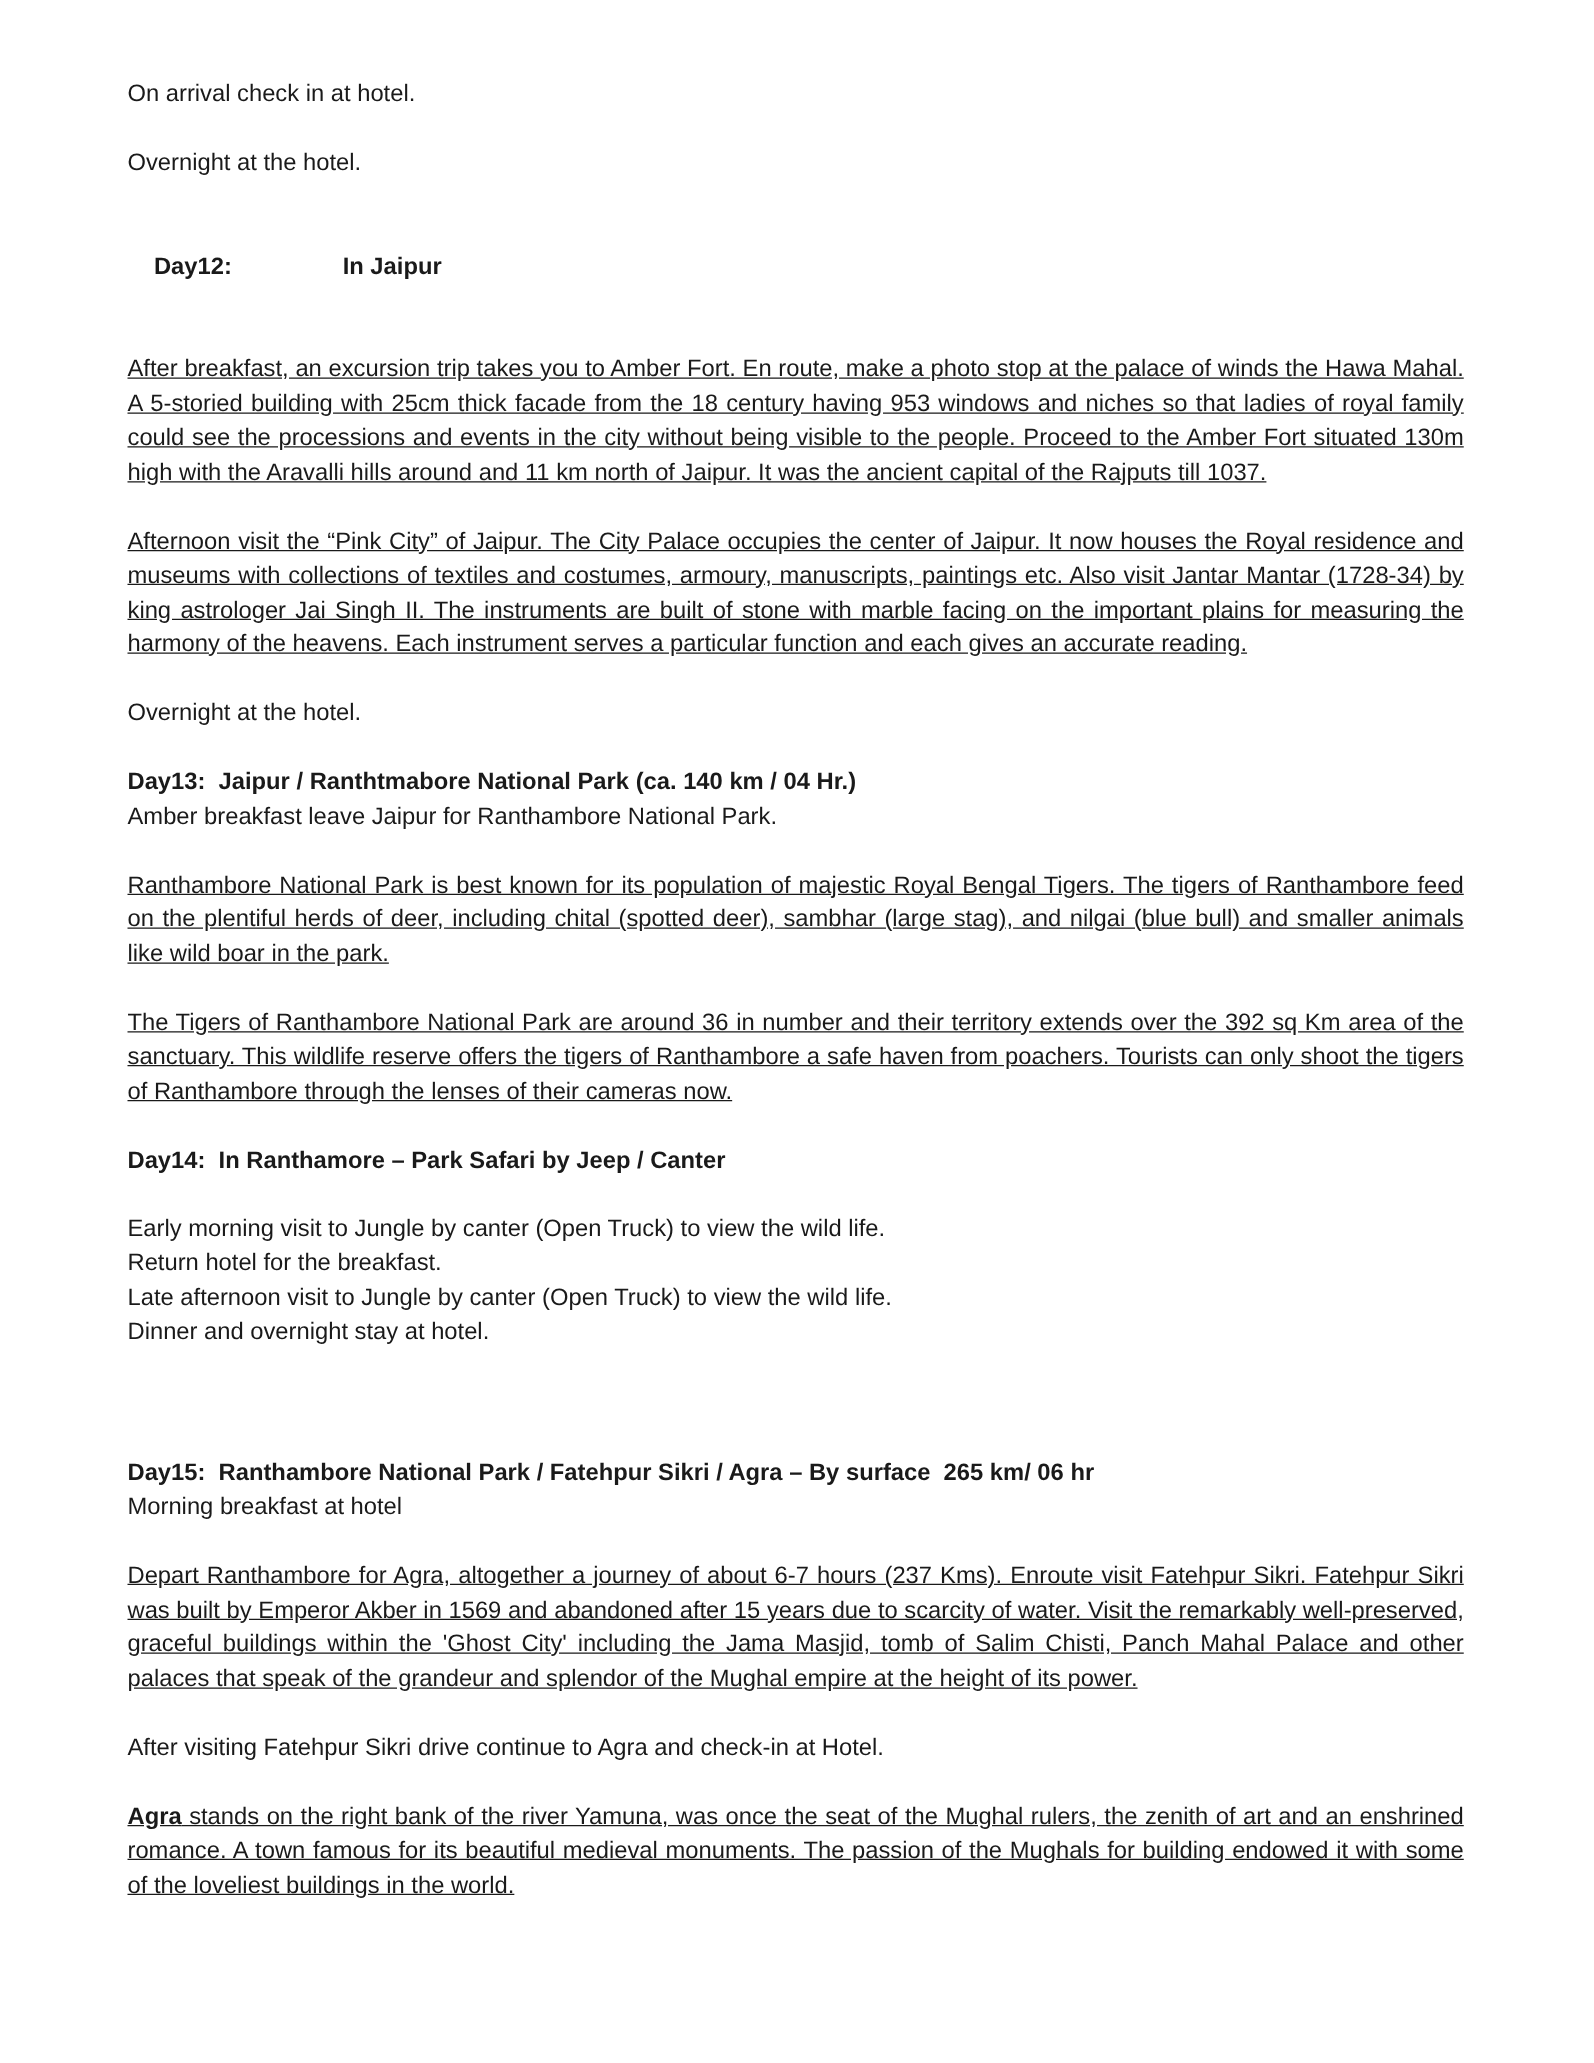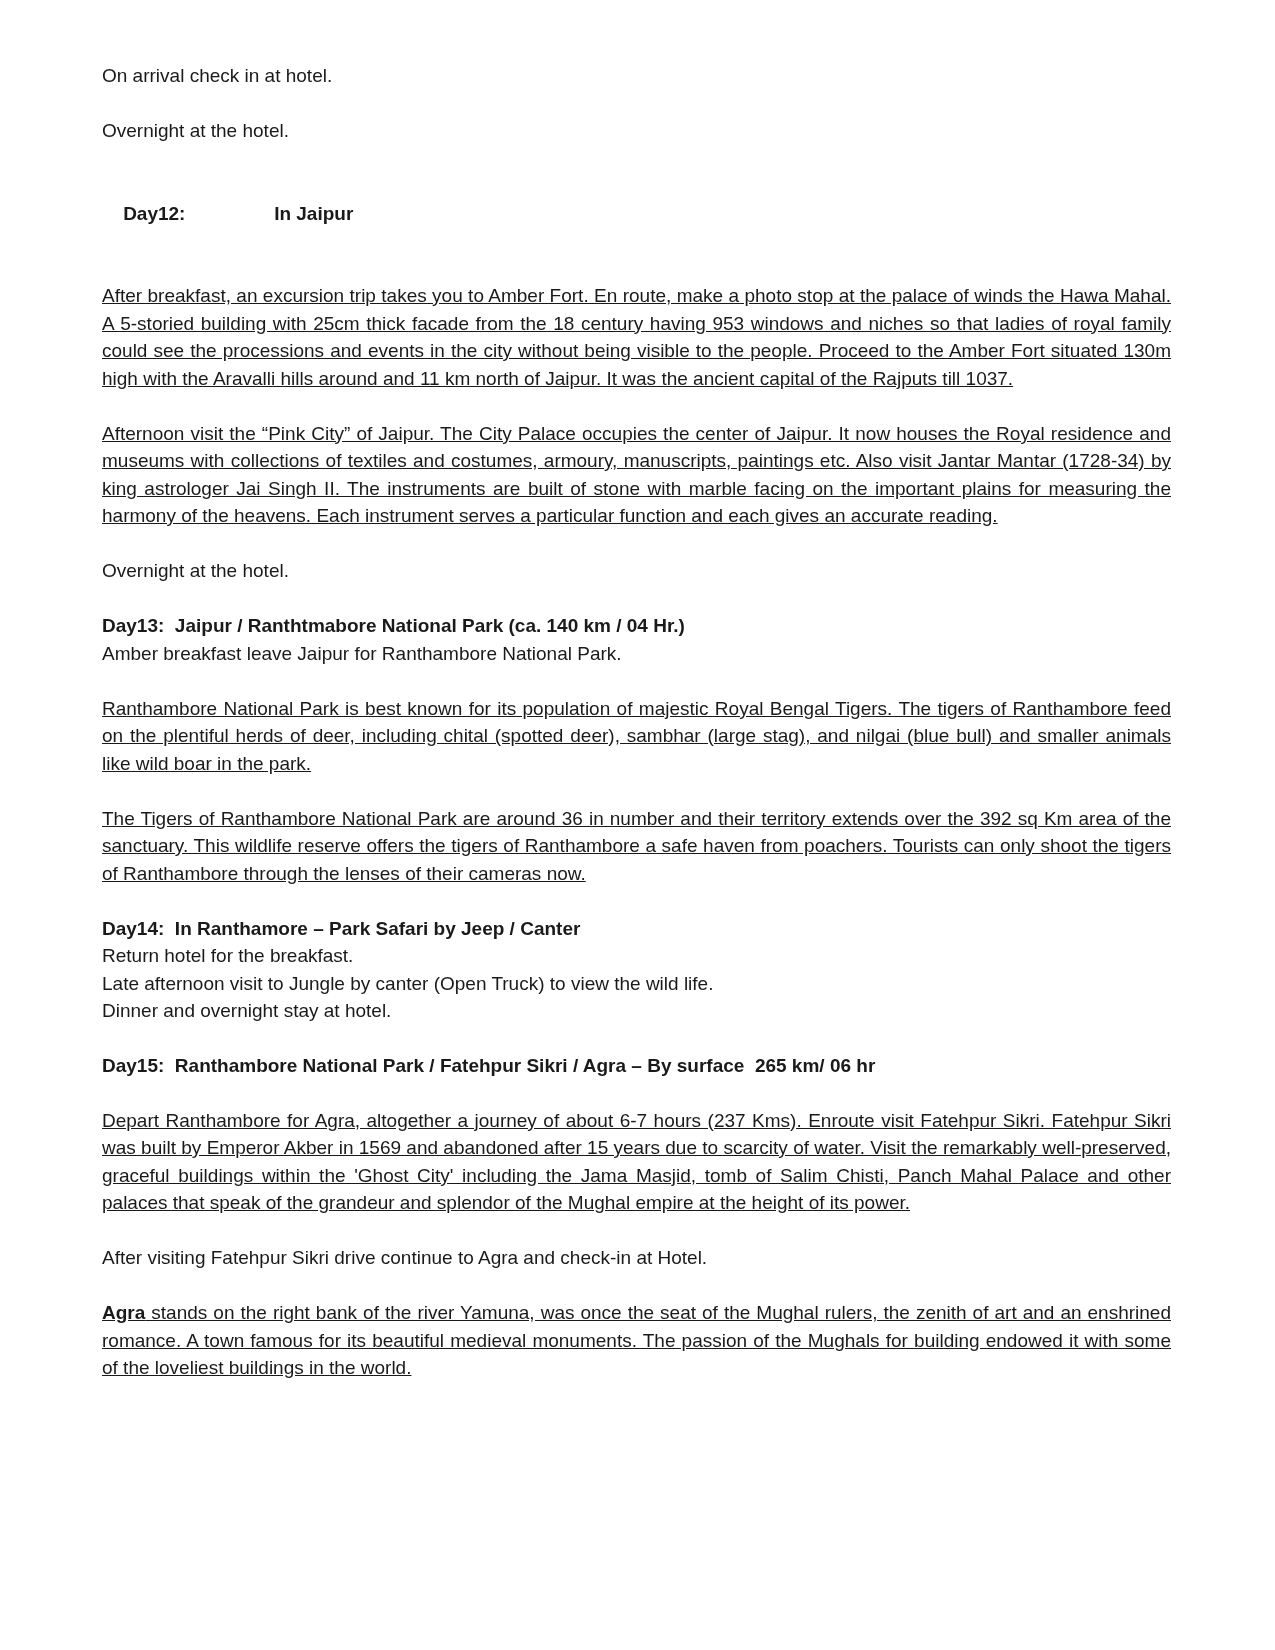"Early morning visit to Jungle" div.line { html: none -> <div>Early morning visit to Jungle by canter (Open Truck) to view the wild life.</div> }
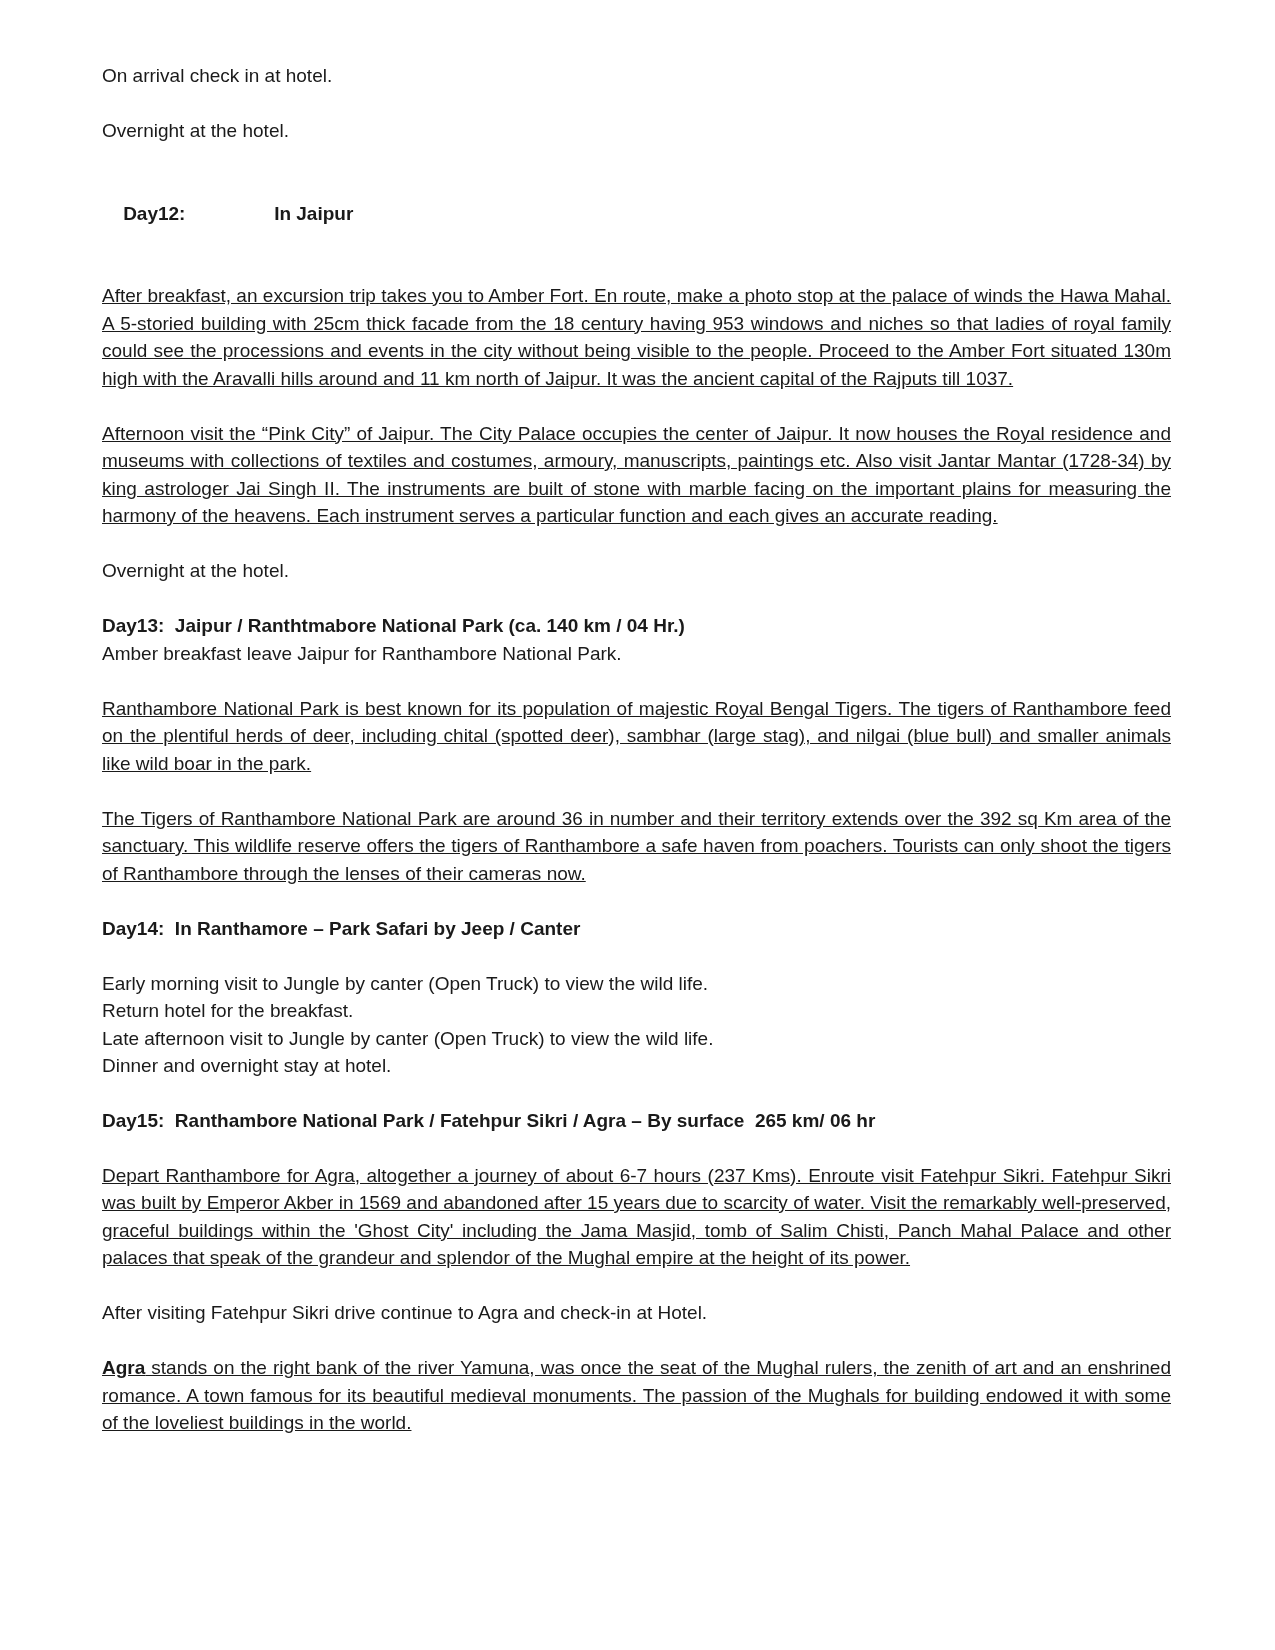"Day15: Ranthambore National Park /" .gap-day15 { margin-top: 27px -> 85px }
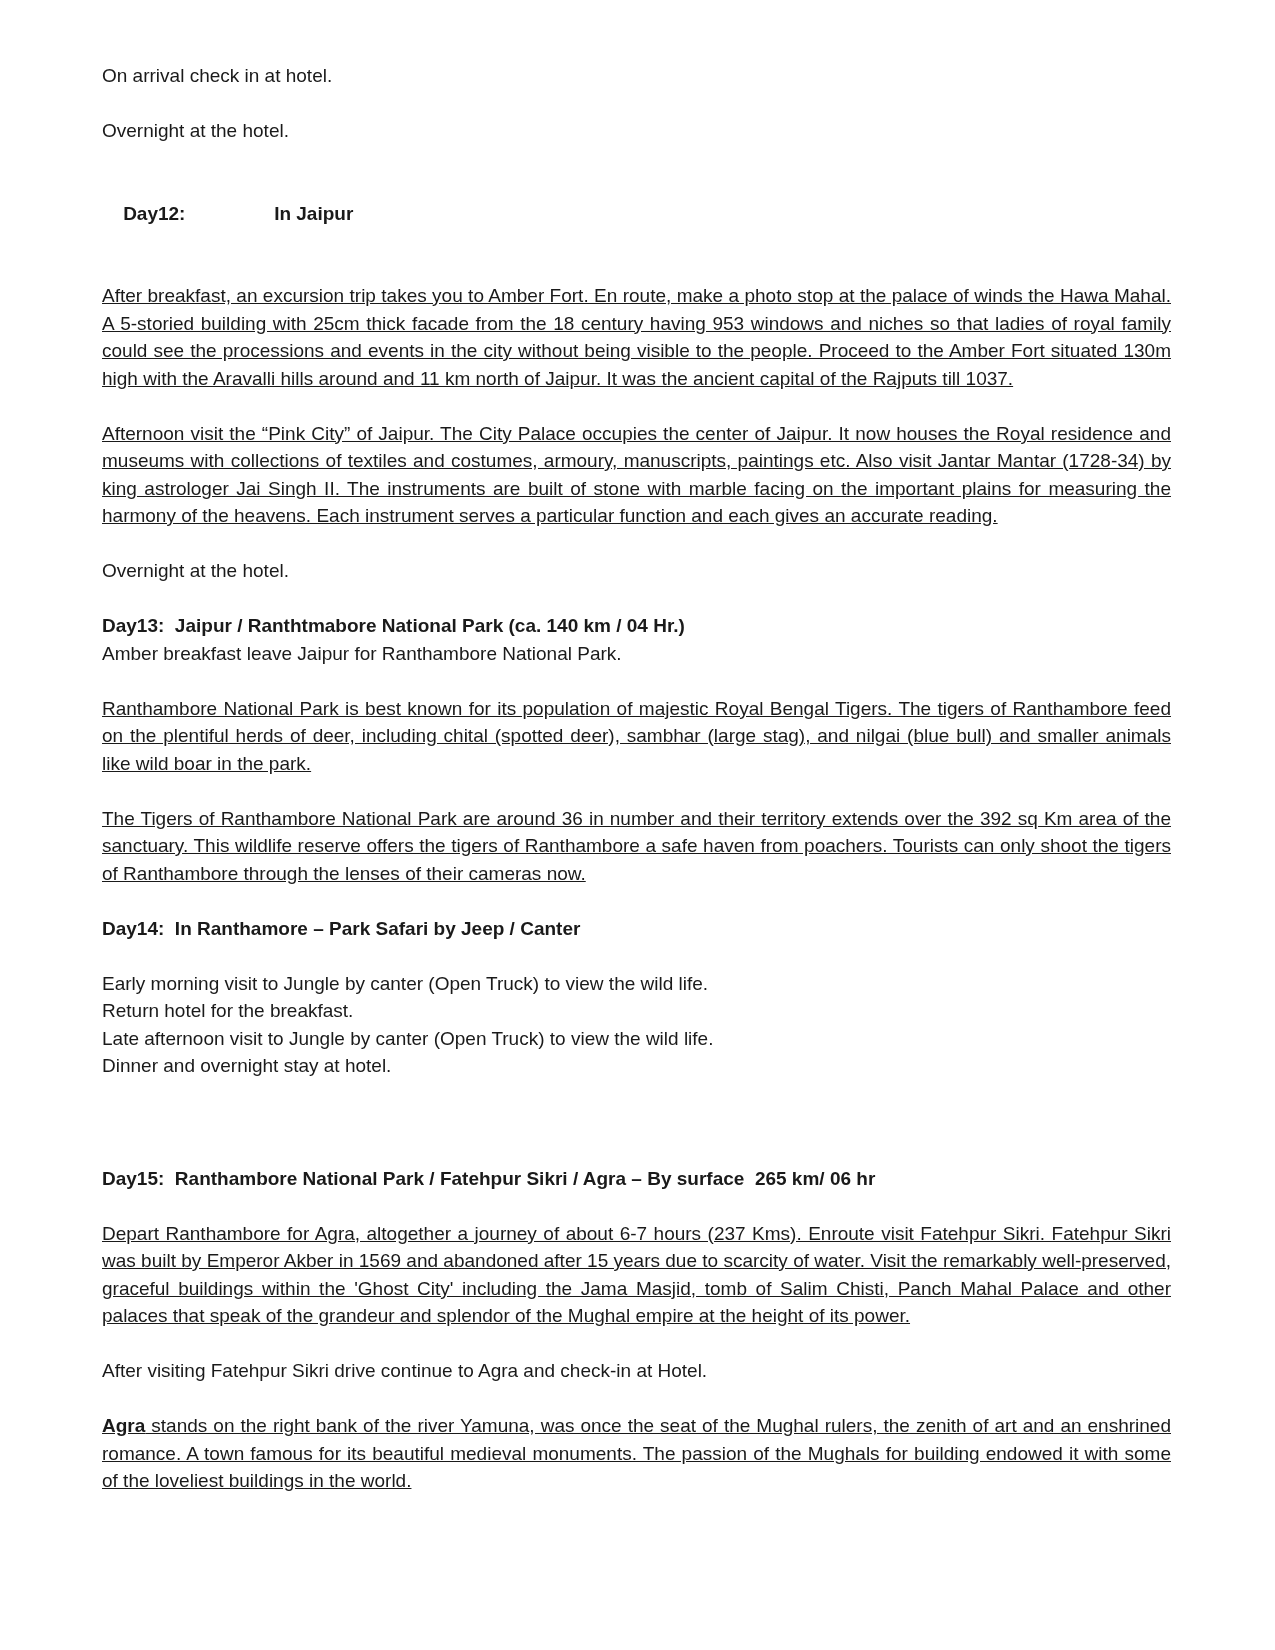"Morning breakfast at hotel" div.line { html: none -> <div>Morning breakfast at hotel</div> }
